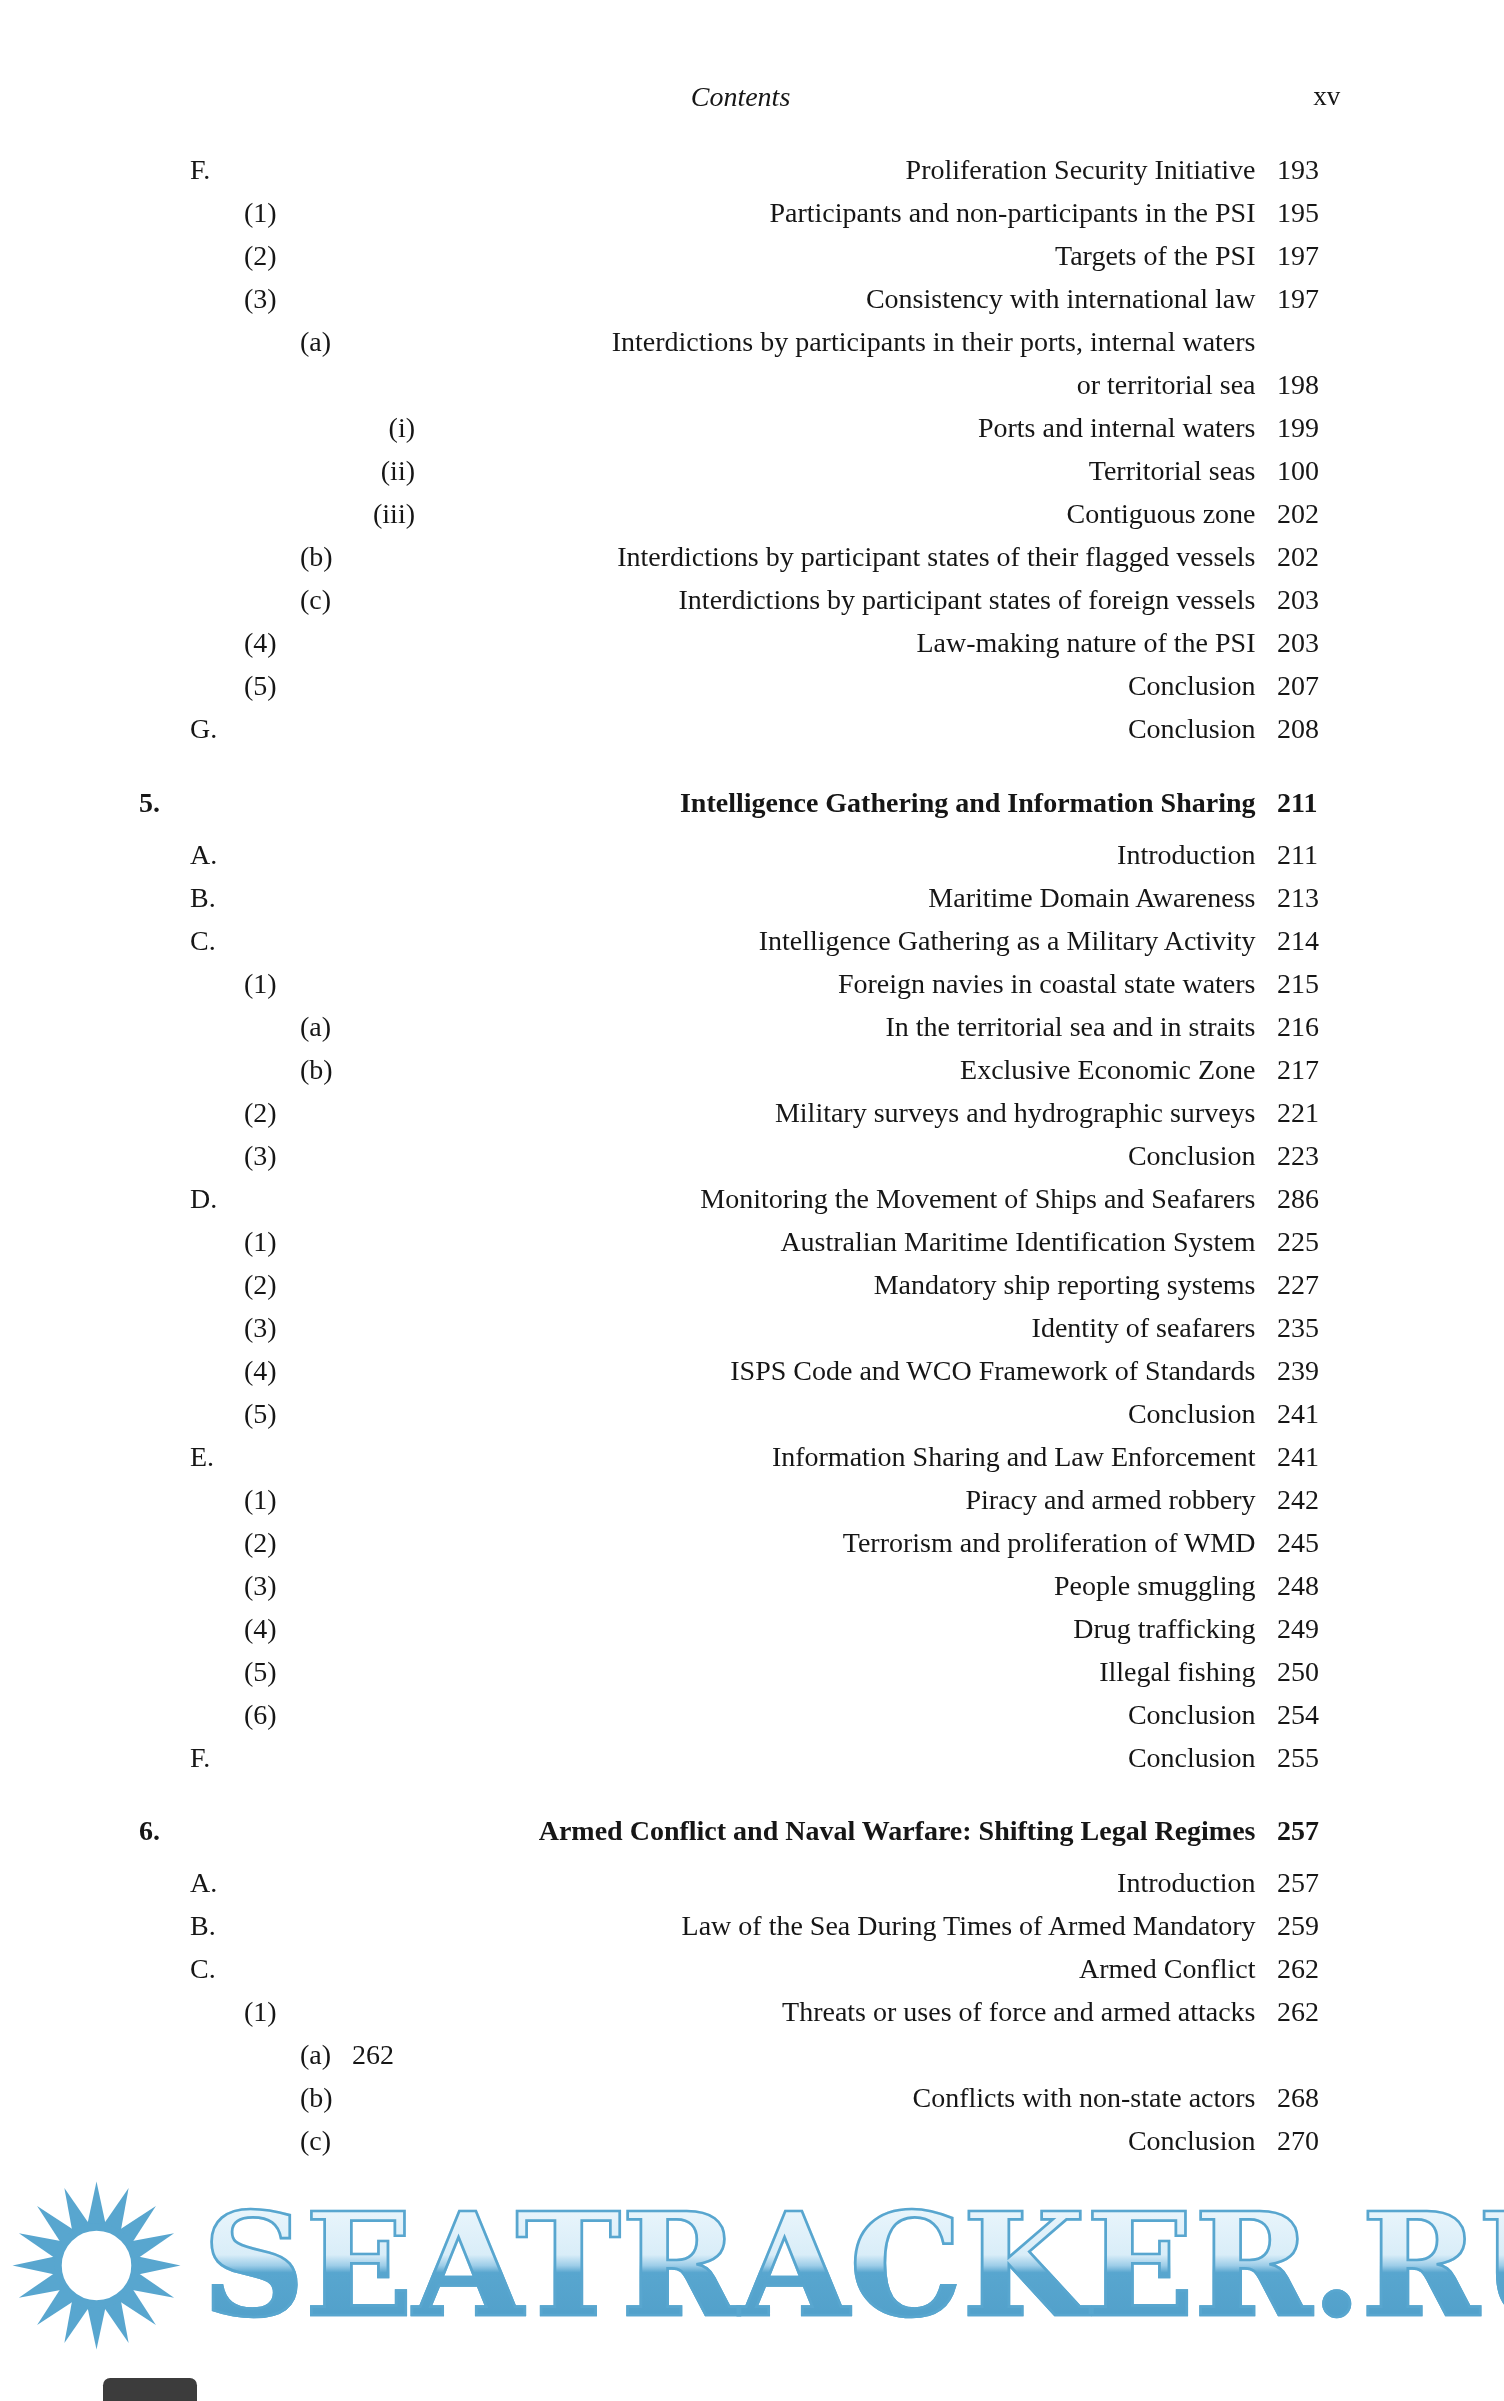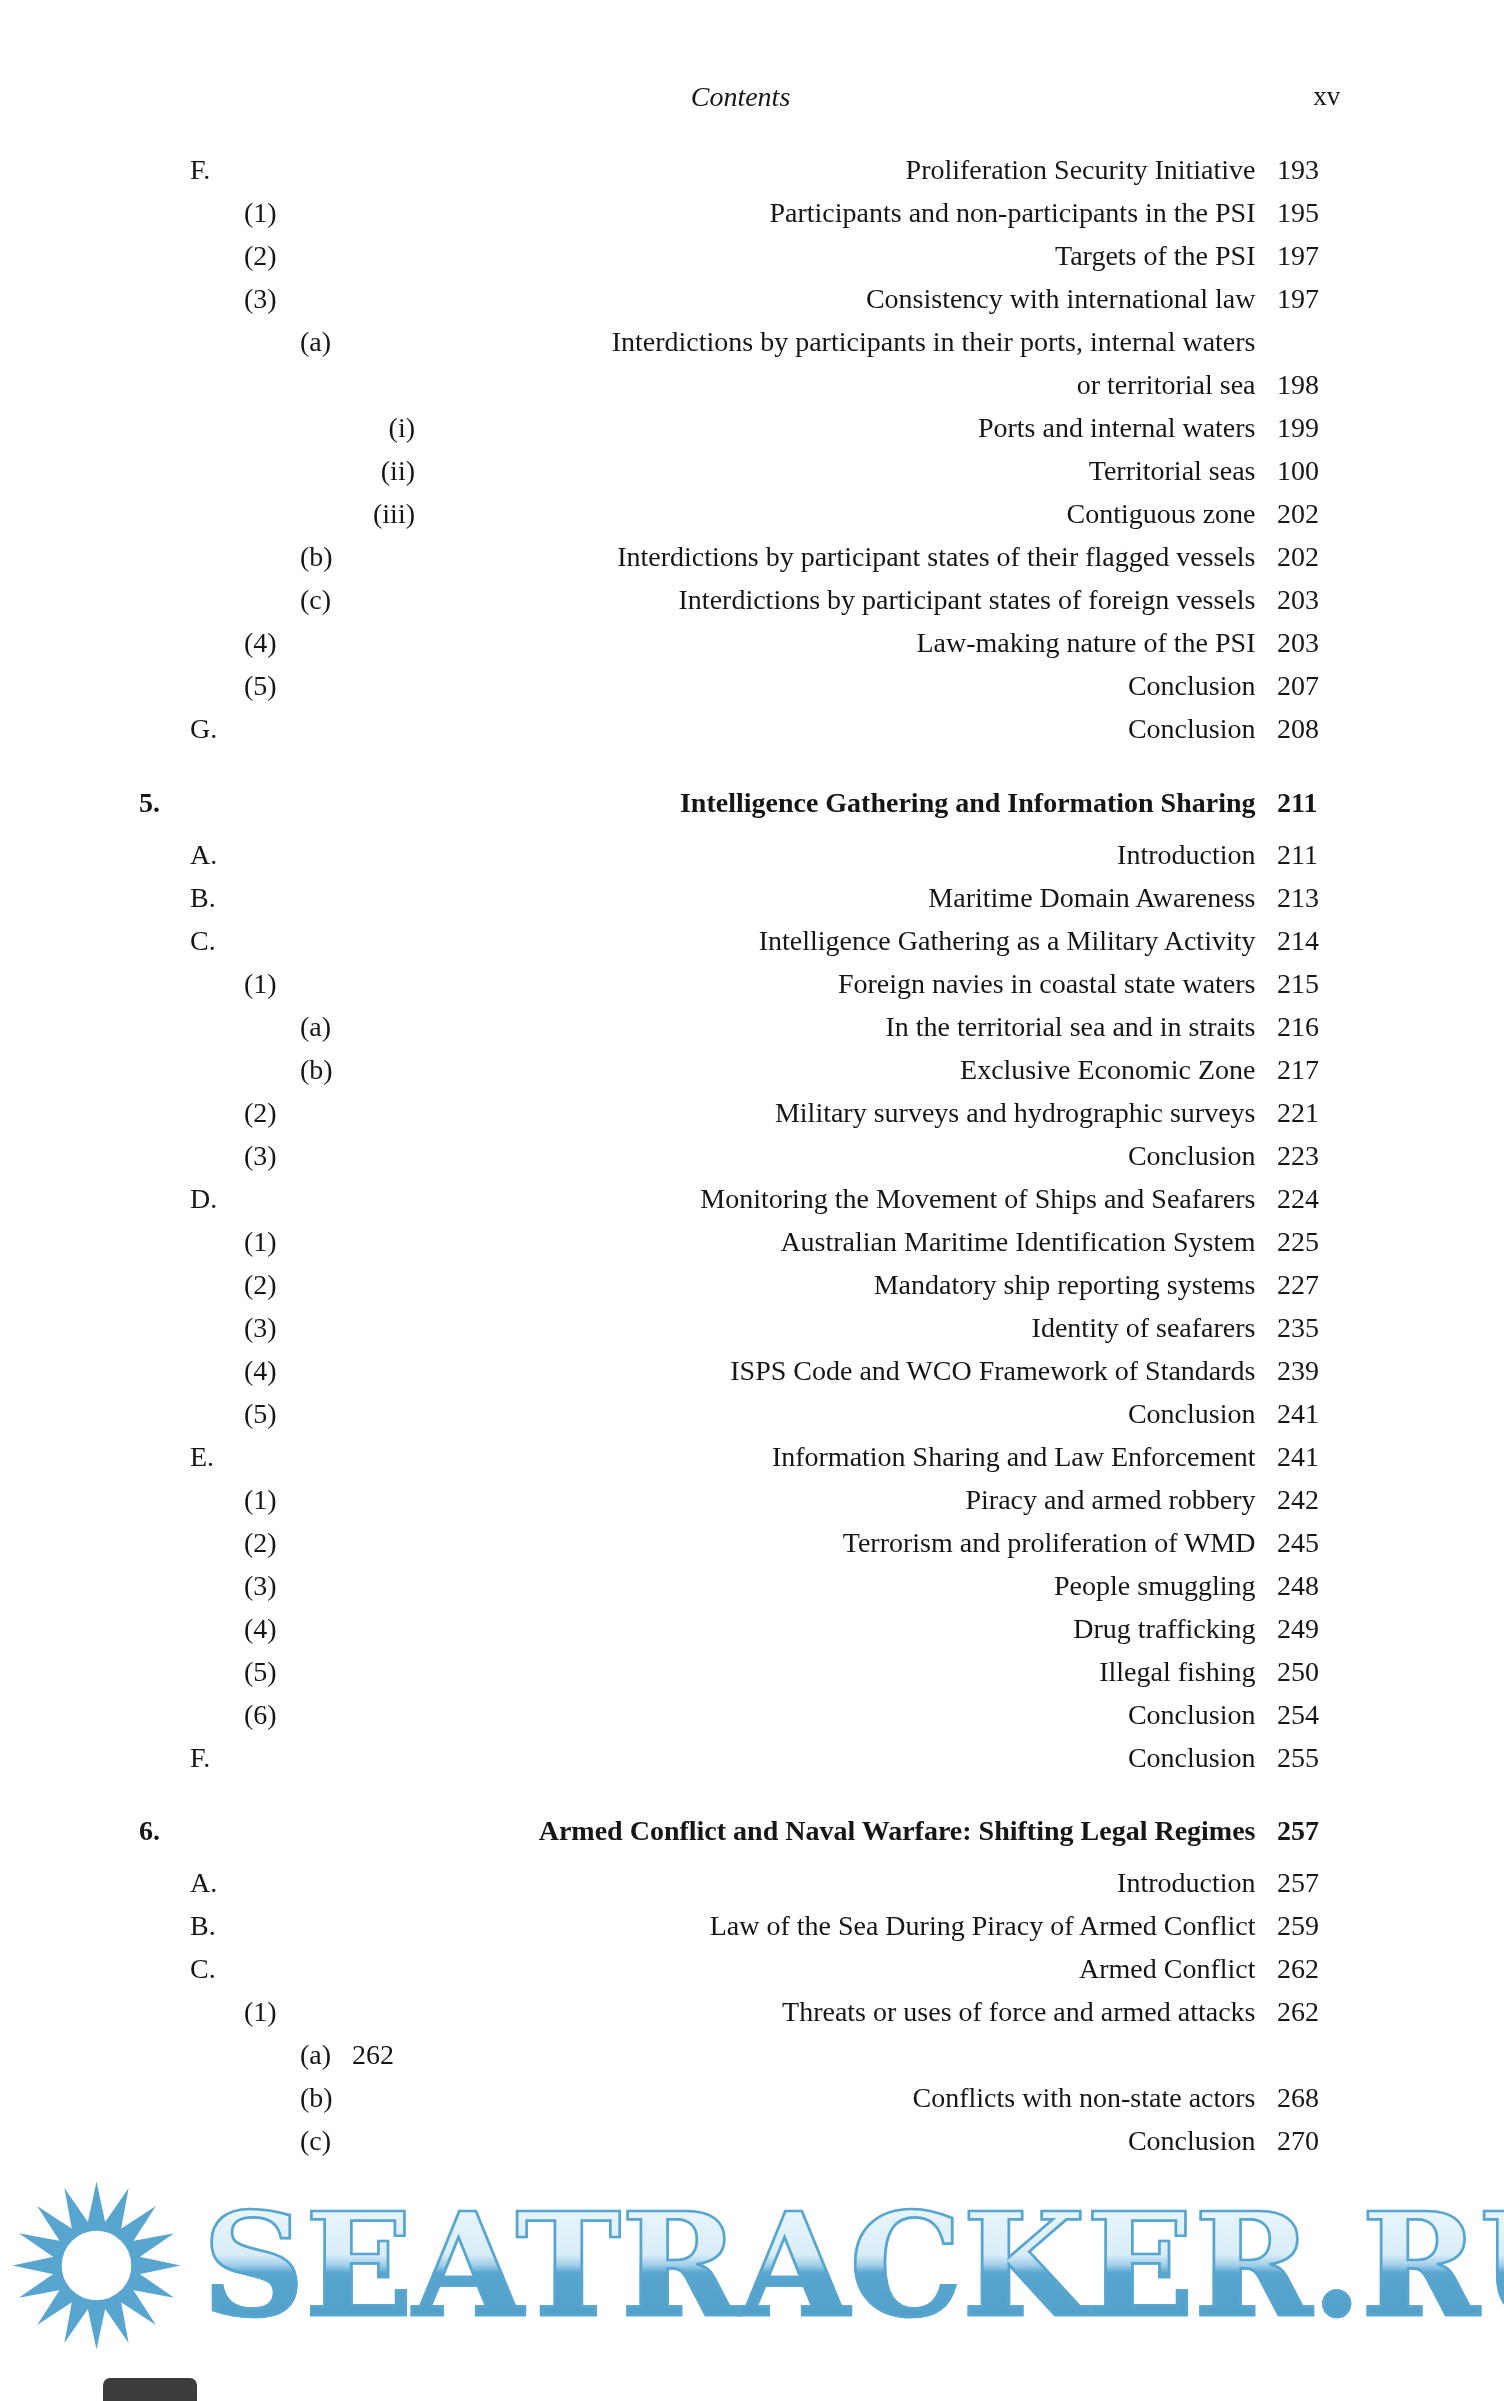"224" span.pg { text: 224 -> 286 }
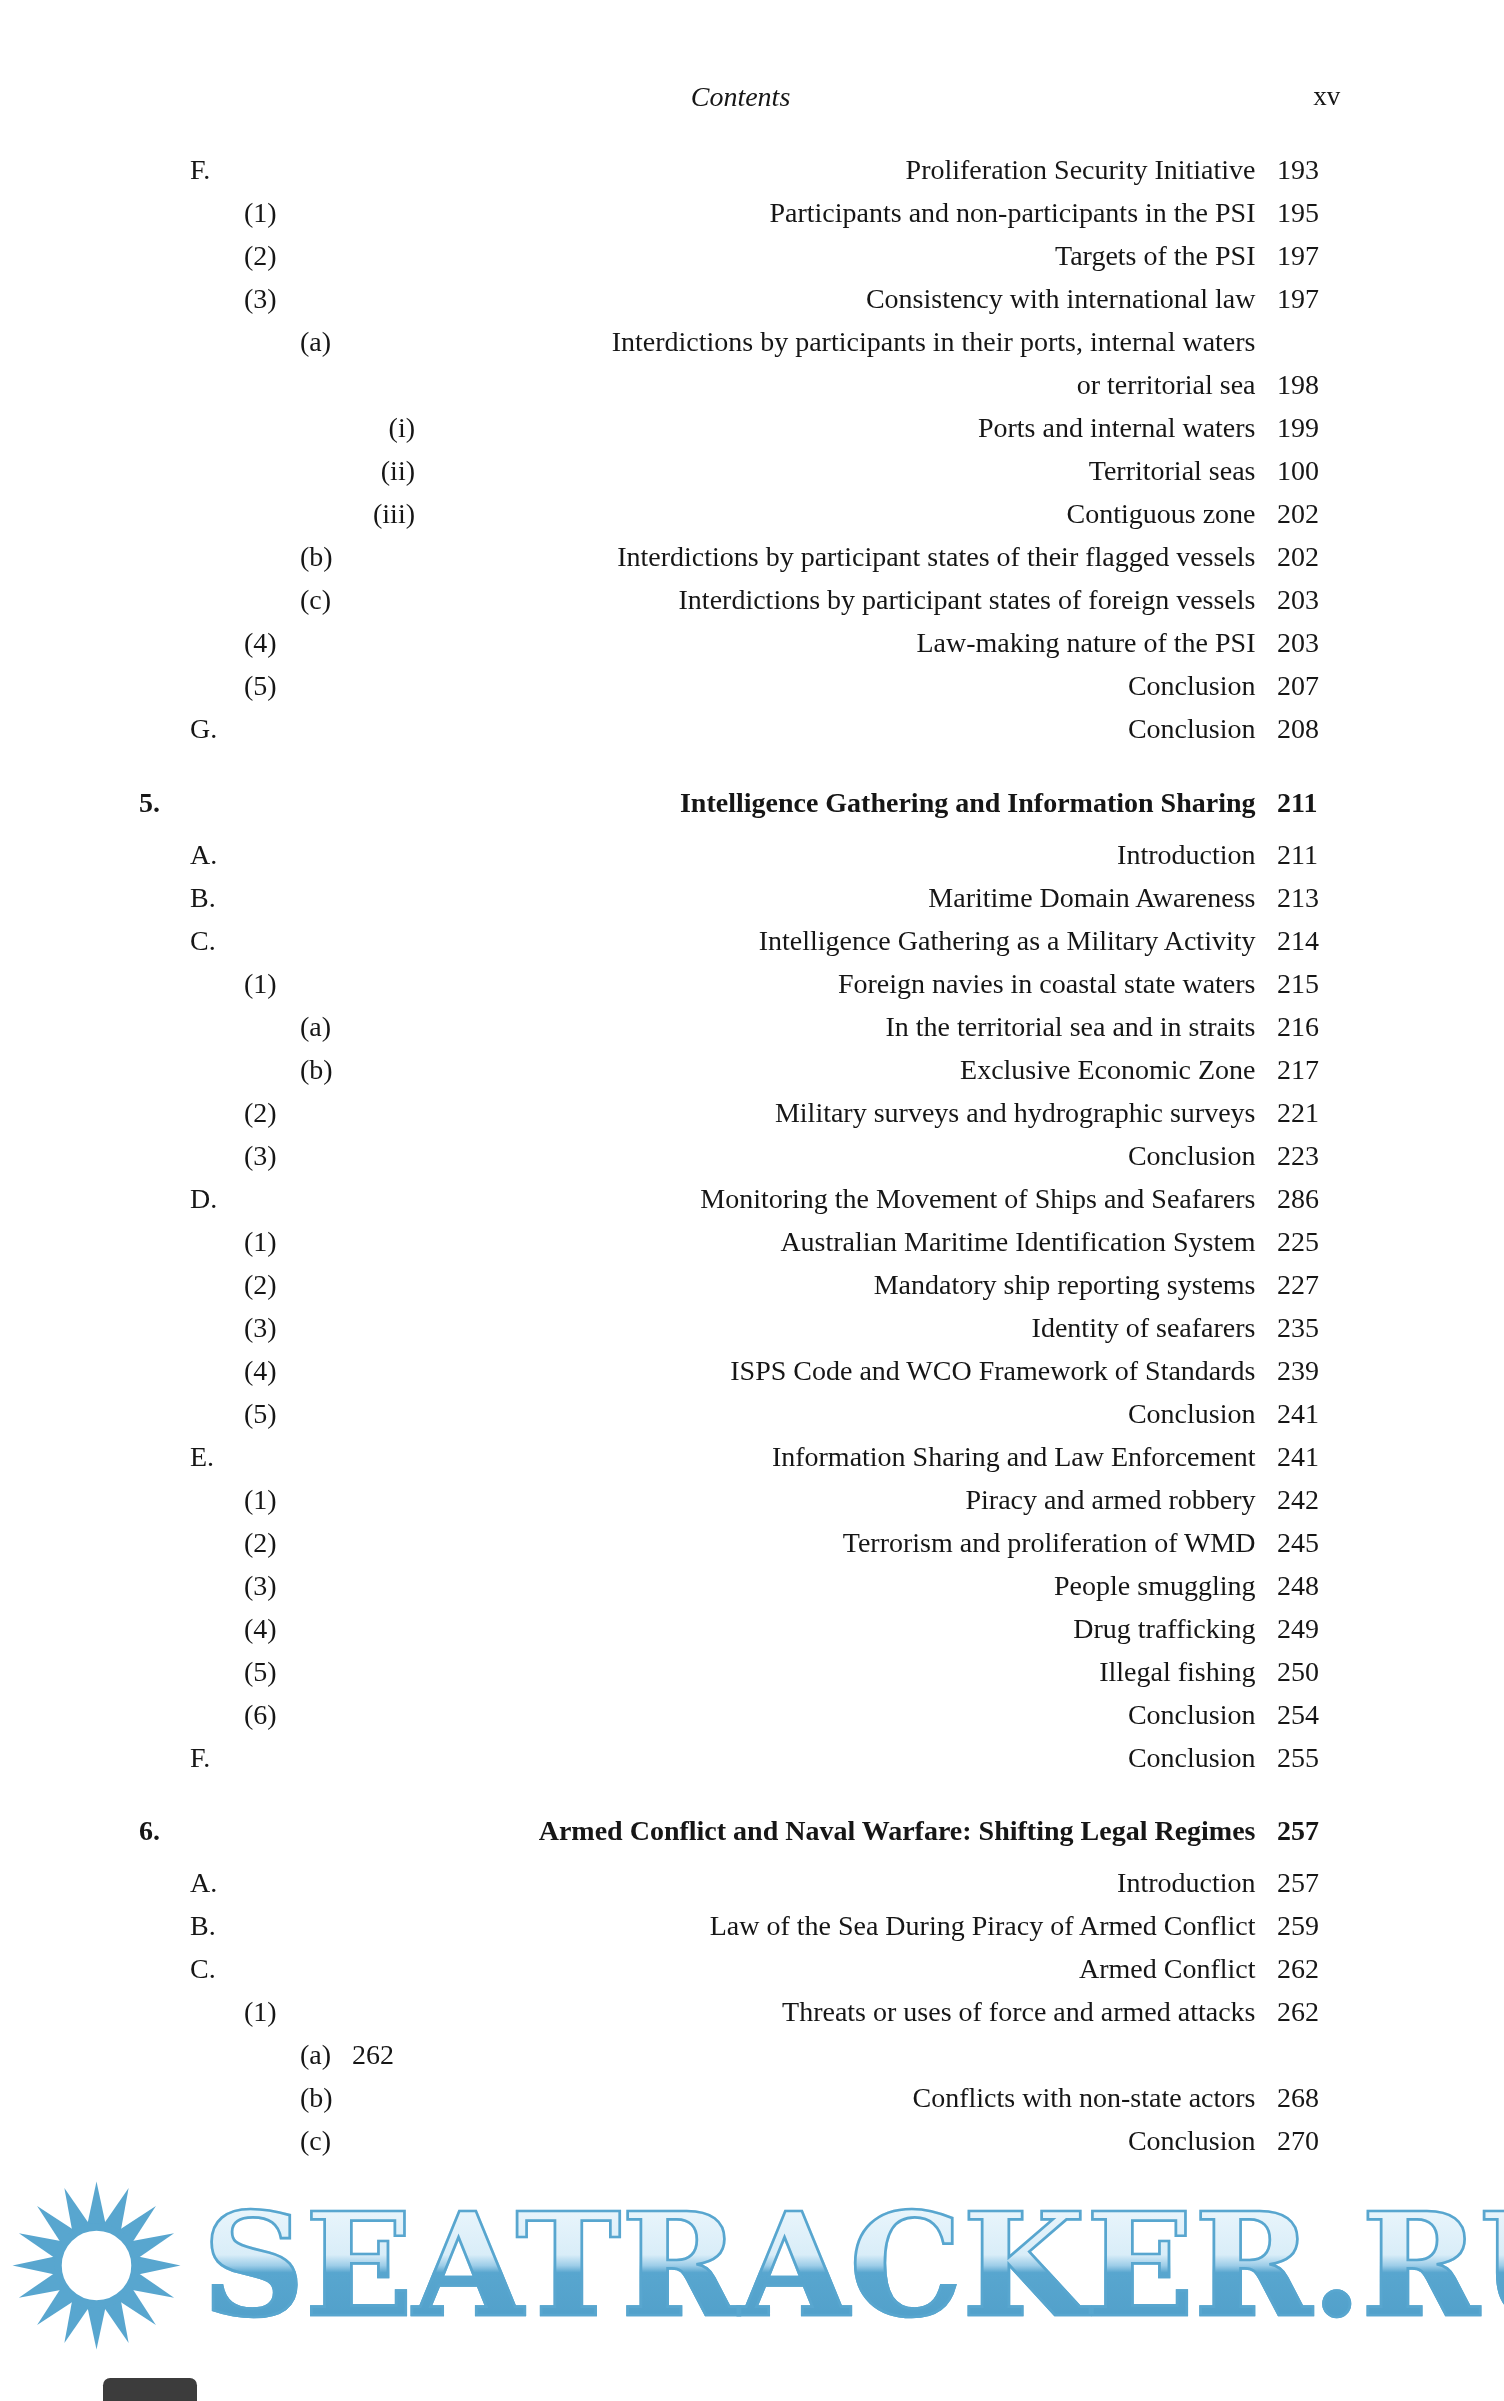"Law of the Sea During" span.txt { text: Piracy of Armed Conflict -> Times of Armed Mandatory }
